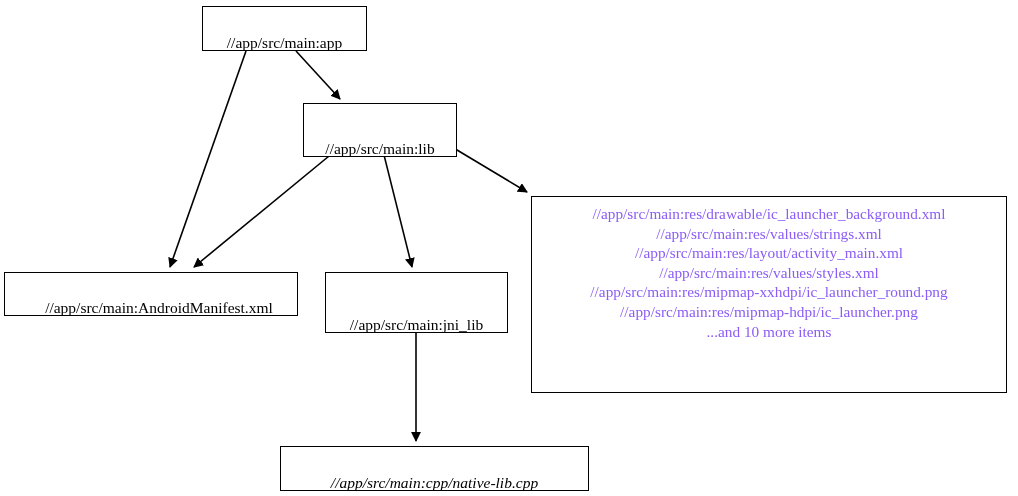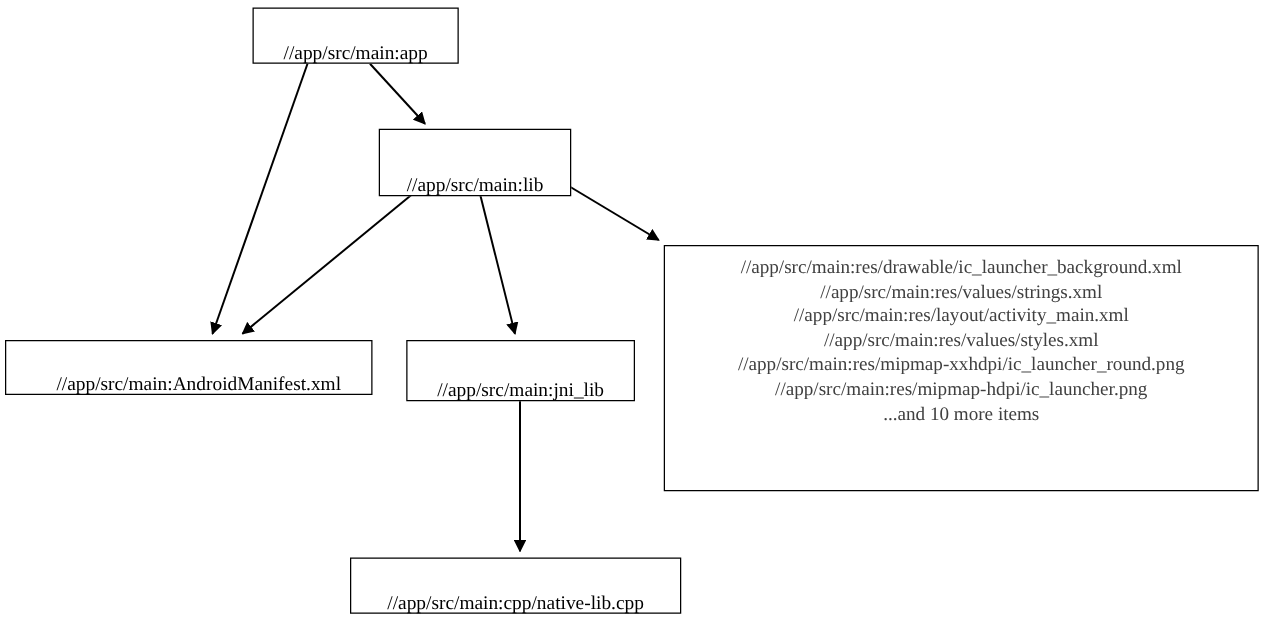"//app/src/main:res/drawable/ic_launcher_" .res-line { color: #404040 -> #8b5cf6 }
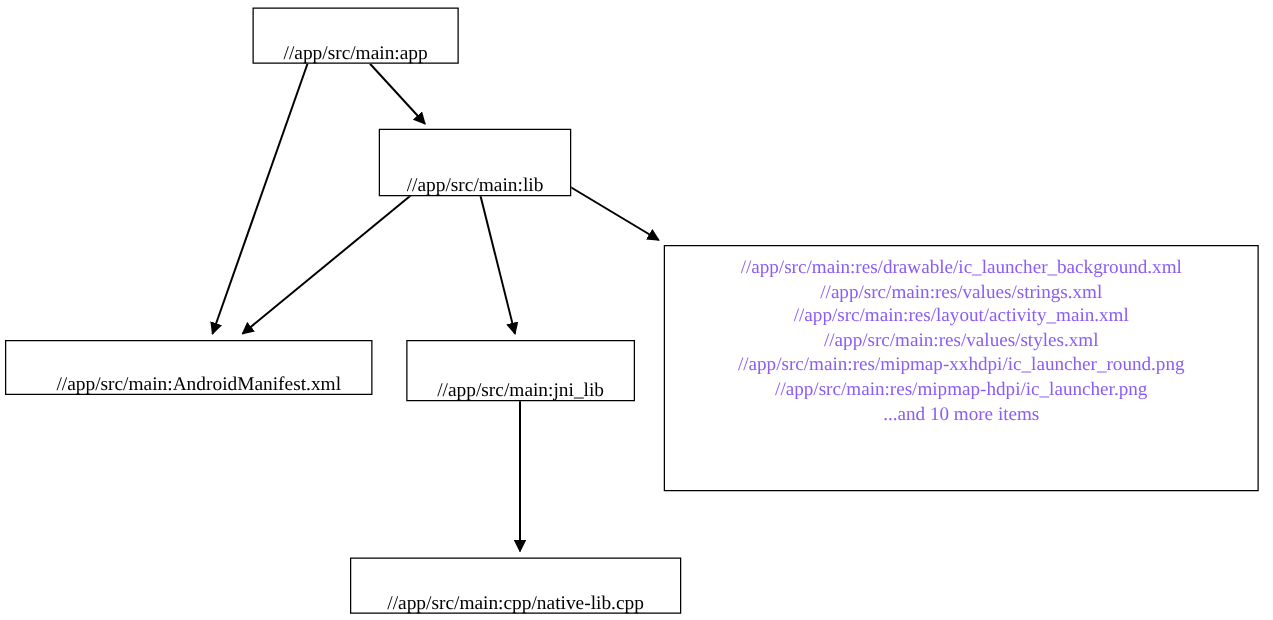"//app/src/main:jni_lib" div.node { height: 49px -> 61px }
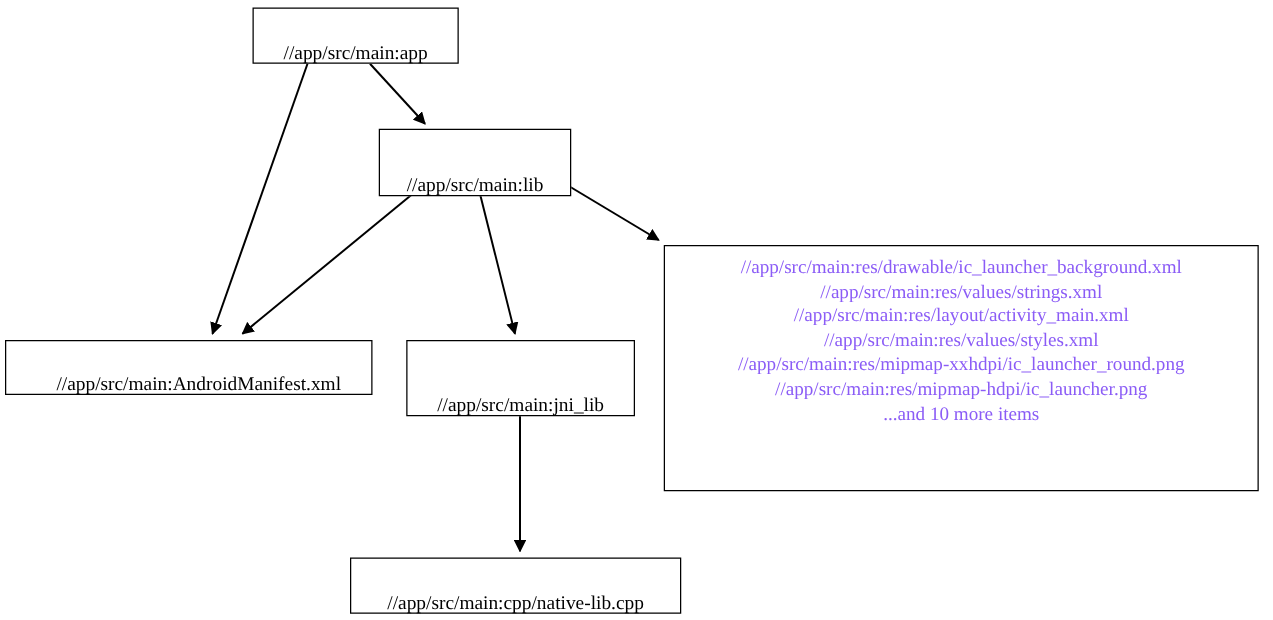"//app/src/main:cpp/native-lib.cpp" div.node { font-style: none -> italic; width: 265px -> 309px }
